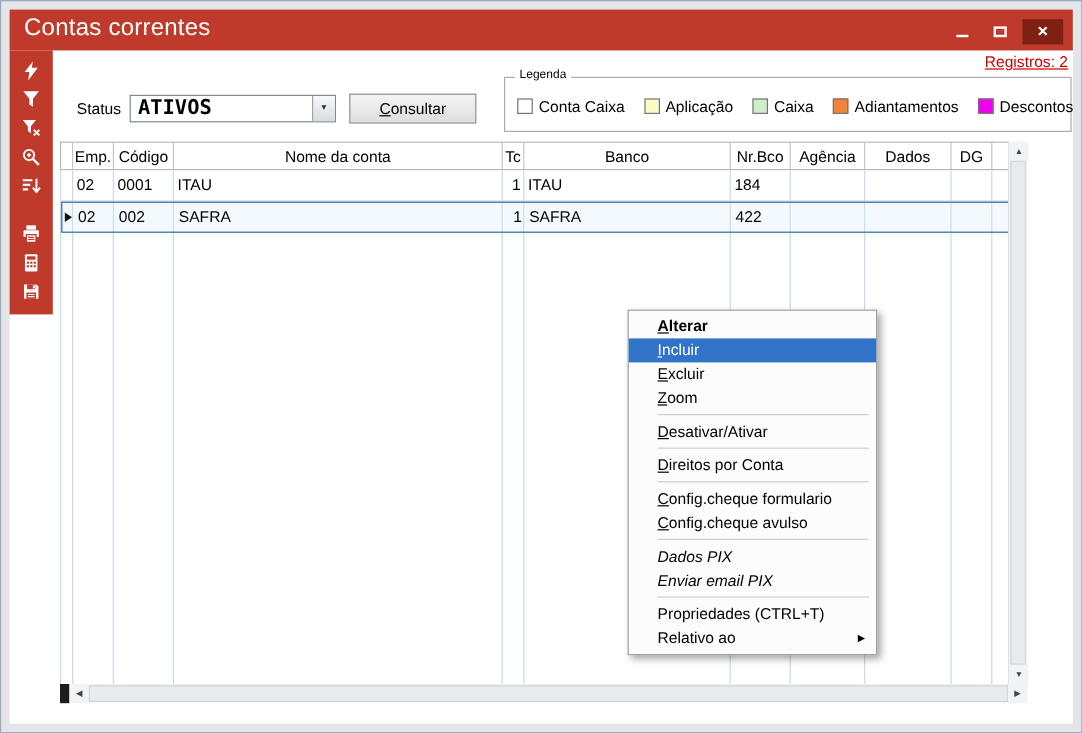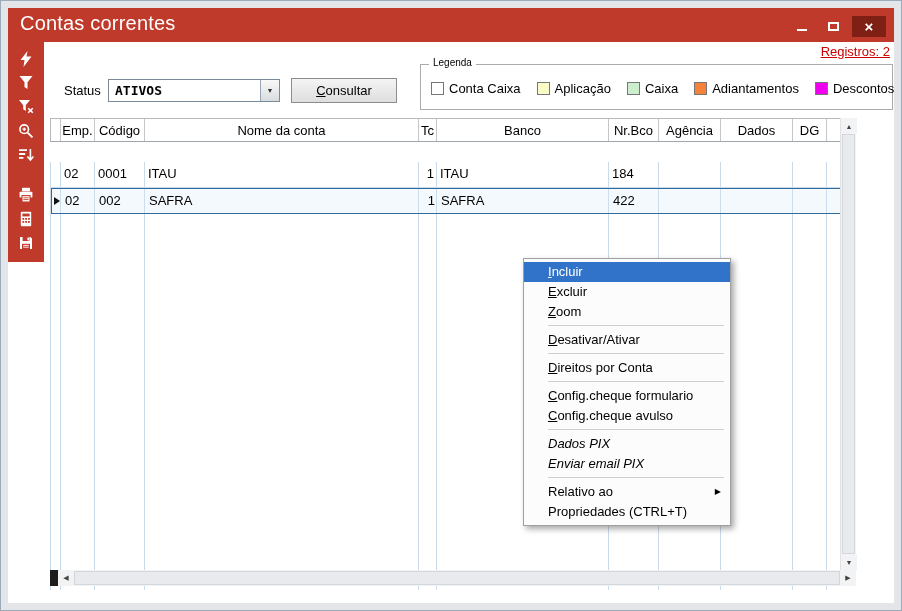"ATIVOS" .combo-value { font-size: 13px -> 17px }
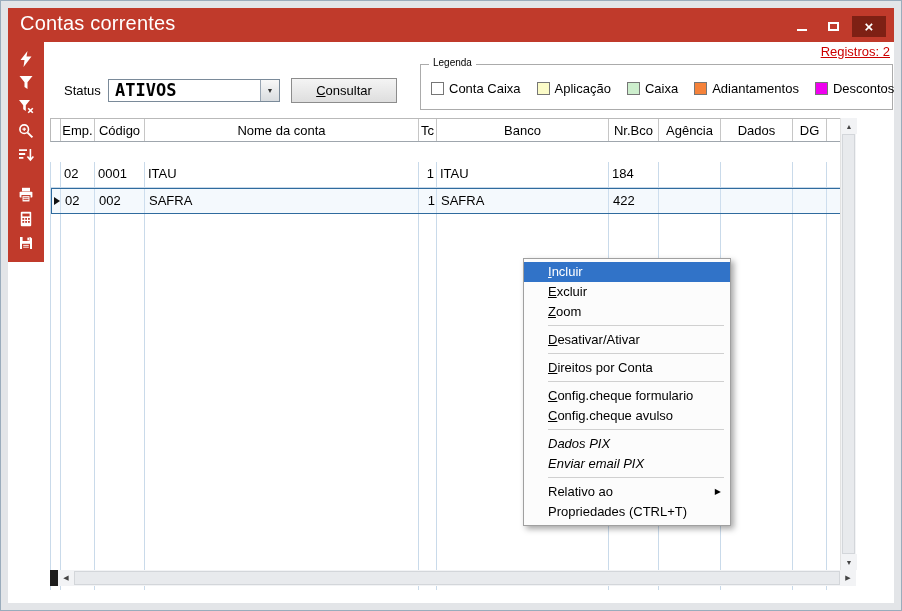"02" .grid-body { margin-top: 20px -> none }
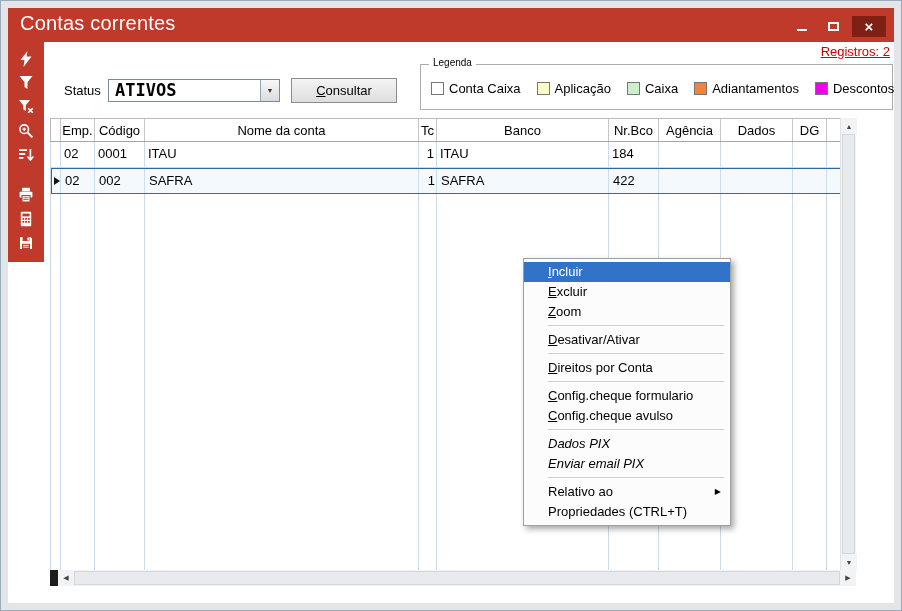"Alterar" div.mi { html: none -> <div> <span>Alterar</span> </div> }
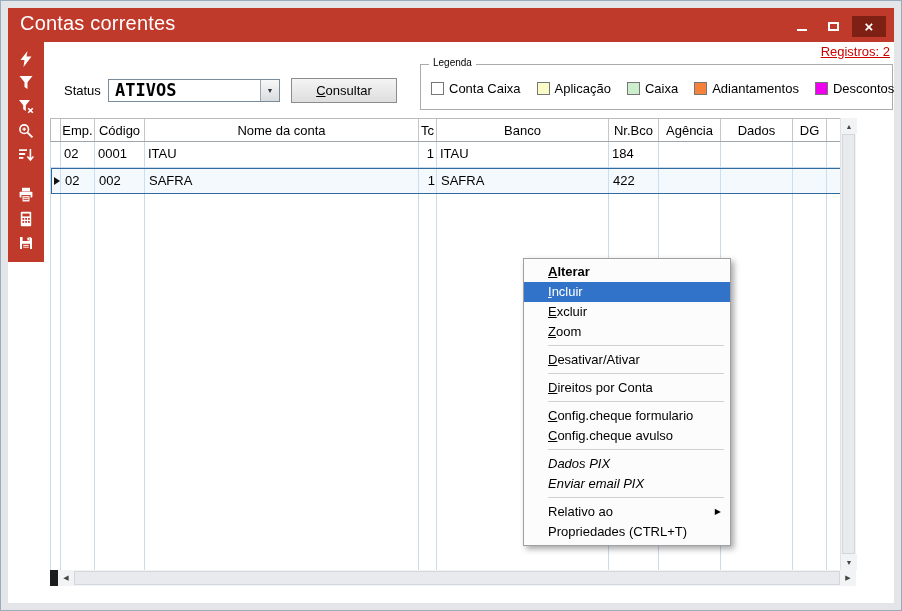"Relativo ao" div.mi { order: before "Propriedades (CTRL+T)" -> after "Propriedades (CTRL+T)" }
